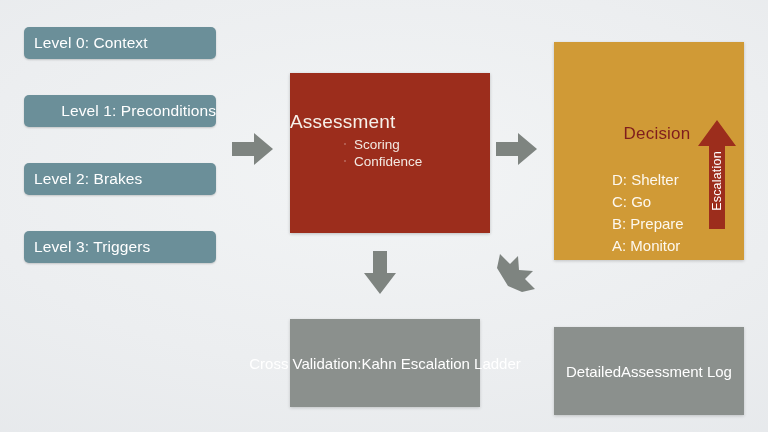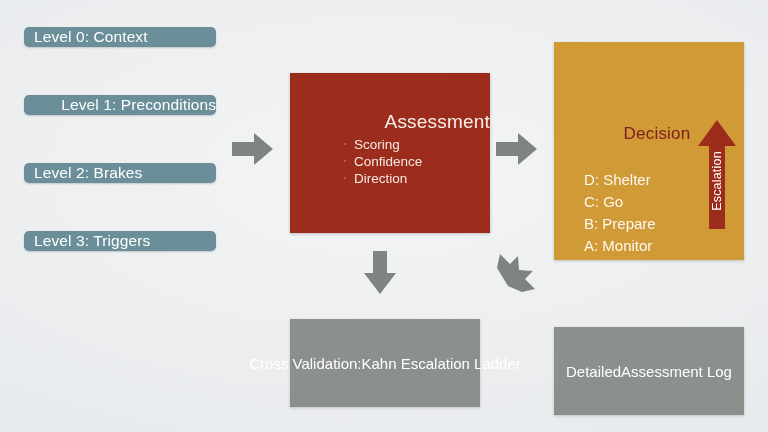"Level 0: Context" .level-pill { height: 20px -> 32px }
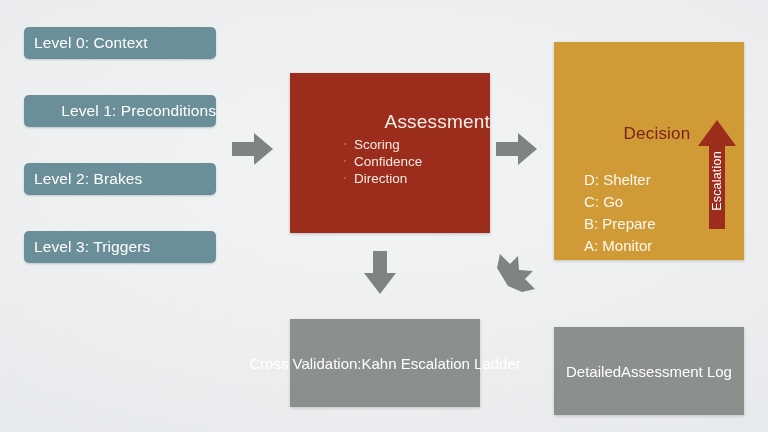"Assessment" #assessment-box { align-items: flex-end -> flex-start }
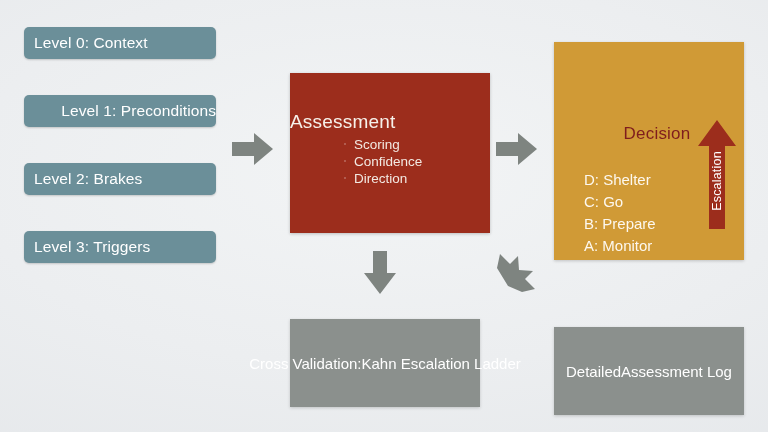"Direction" li { html: <li> <span></span> <span>Direction</span> </li> -> none }
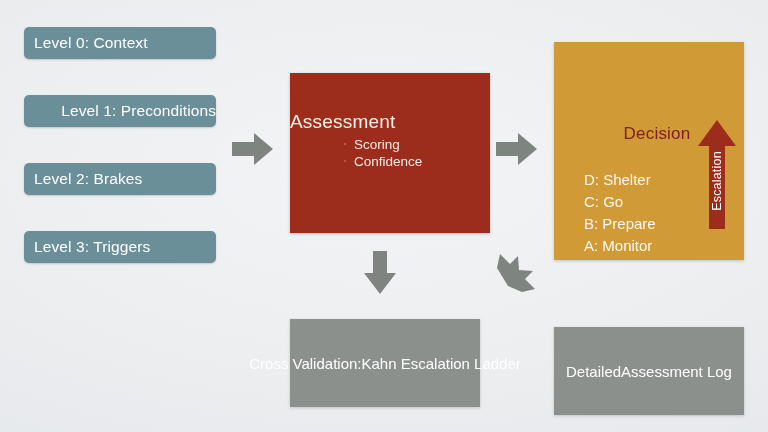"D: Shelter" #decision-list li { margin-left: none -> 28px }
